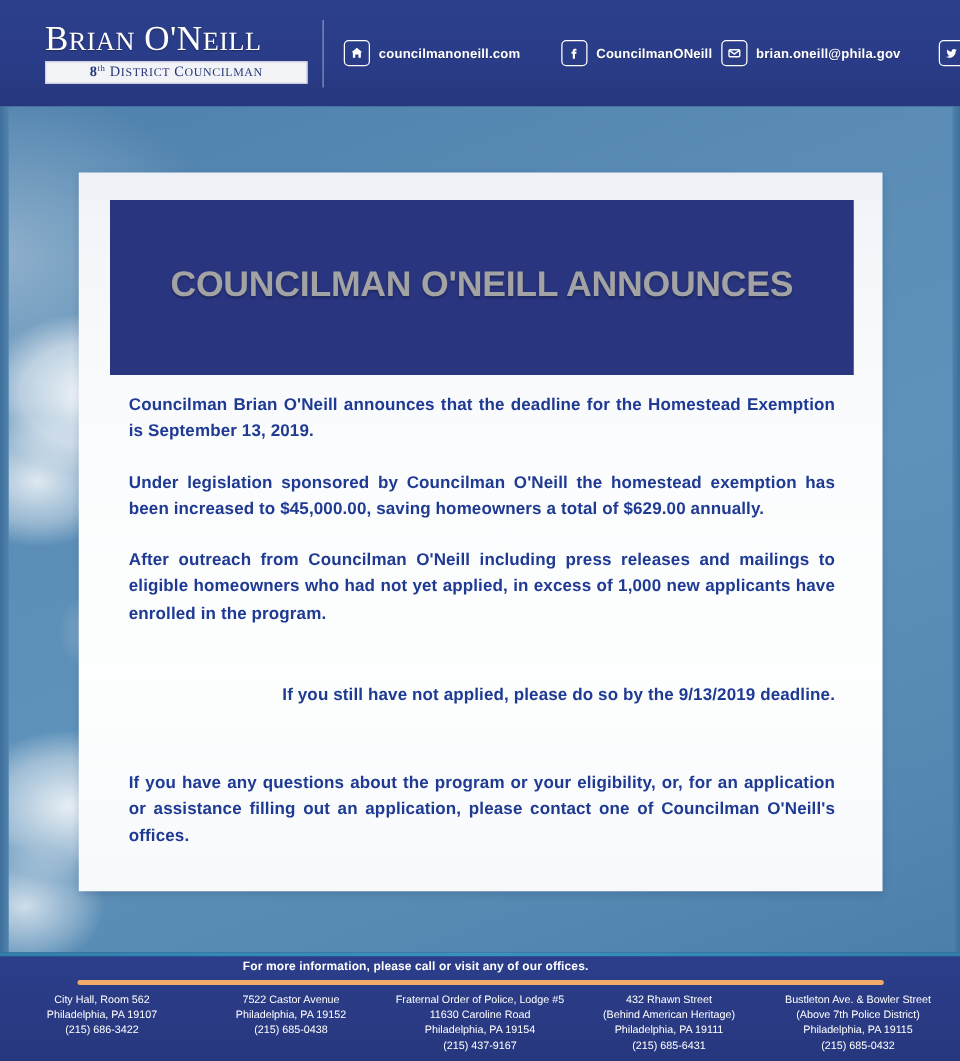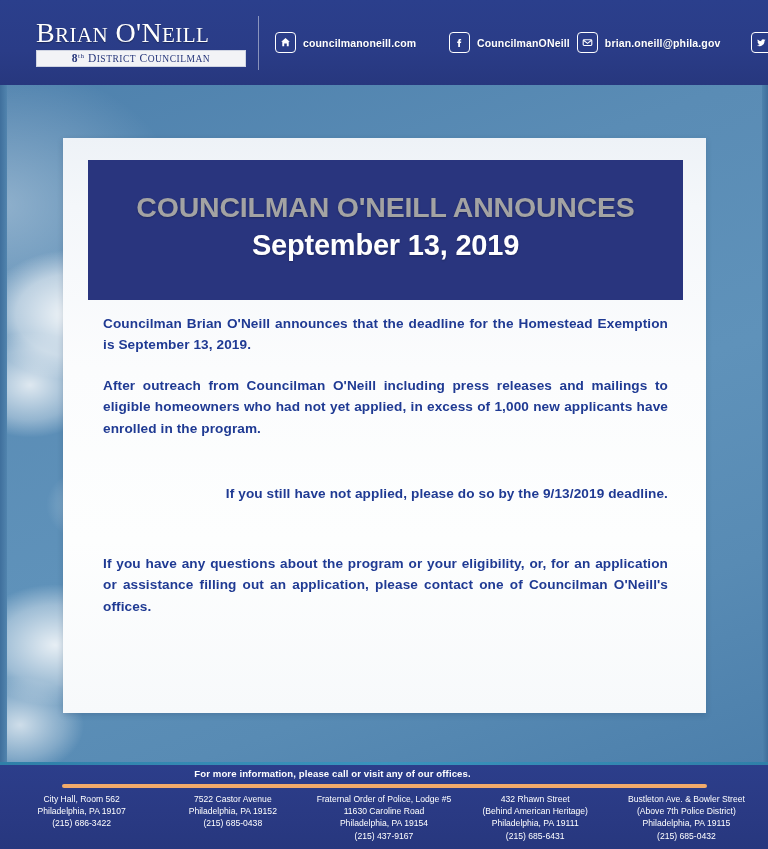"September 13, 2019" div.t3 { html: <div>September 13, 2019</div> -> none }
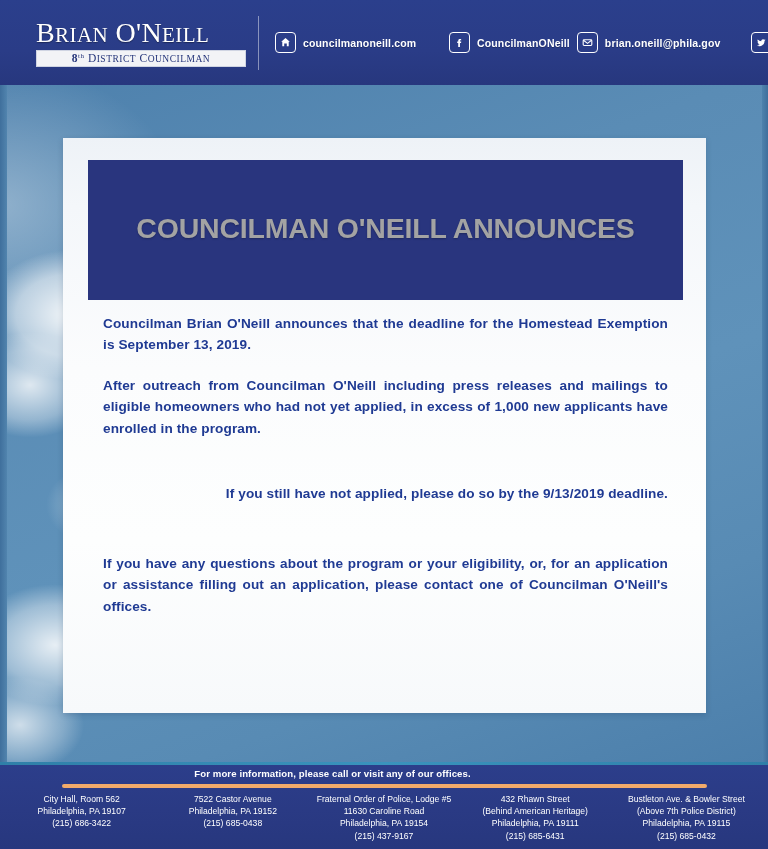"Under legislation sponsored by" p.para { html: none -> <p>Under legislation sponsored by Councilman O'Neill the homestead exemption has been increased to $45,000.00, saving homeowners a total of $629.00 annually.</p> }
